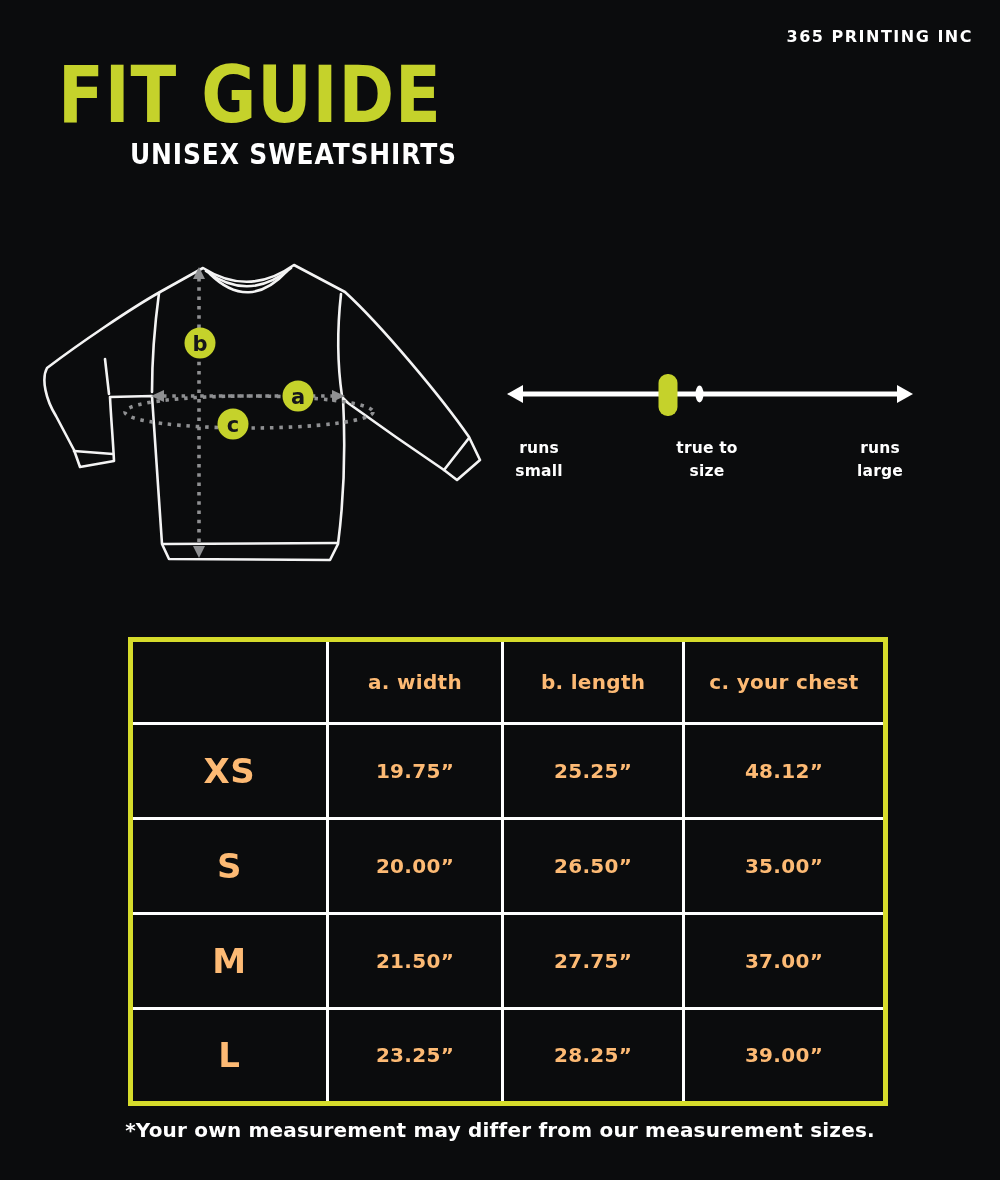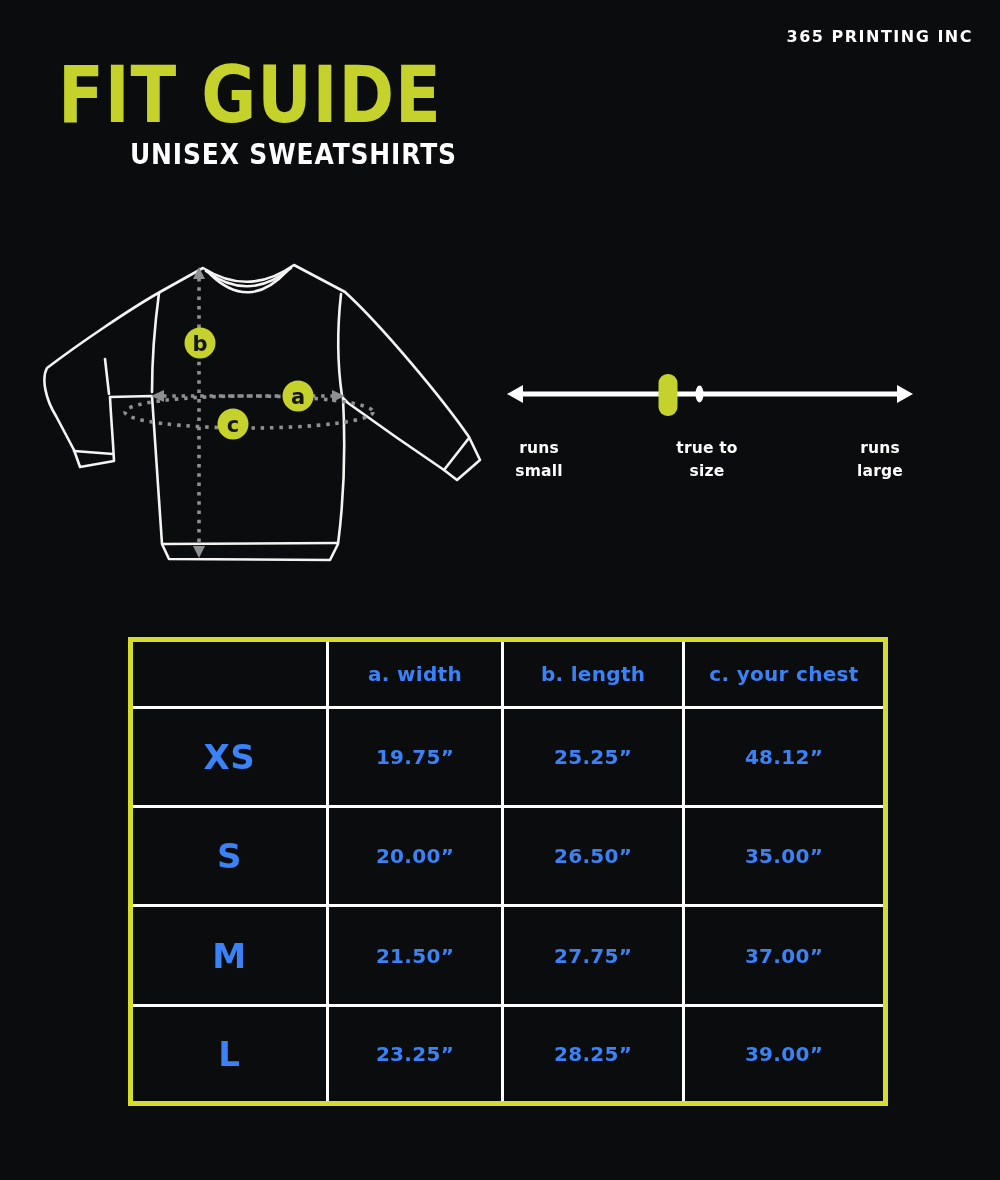"a. width" table.size-table th,table.size-table td { color: #3b82f6 -> #fdba74; padding: 0 -> 8px }
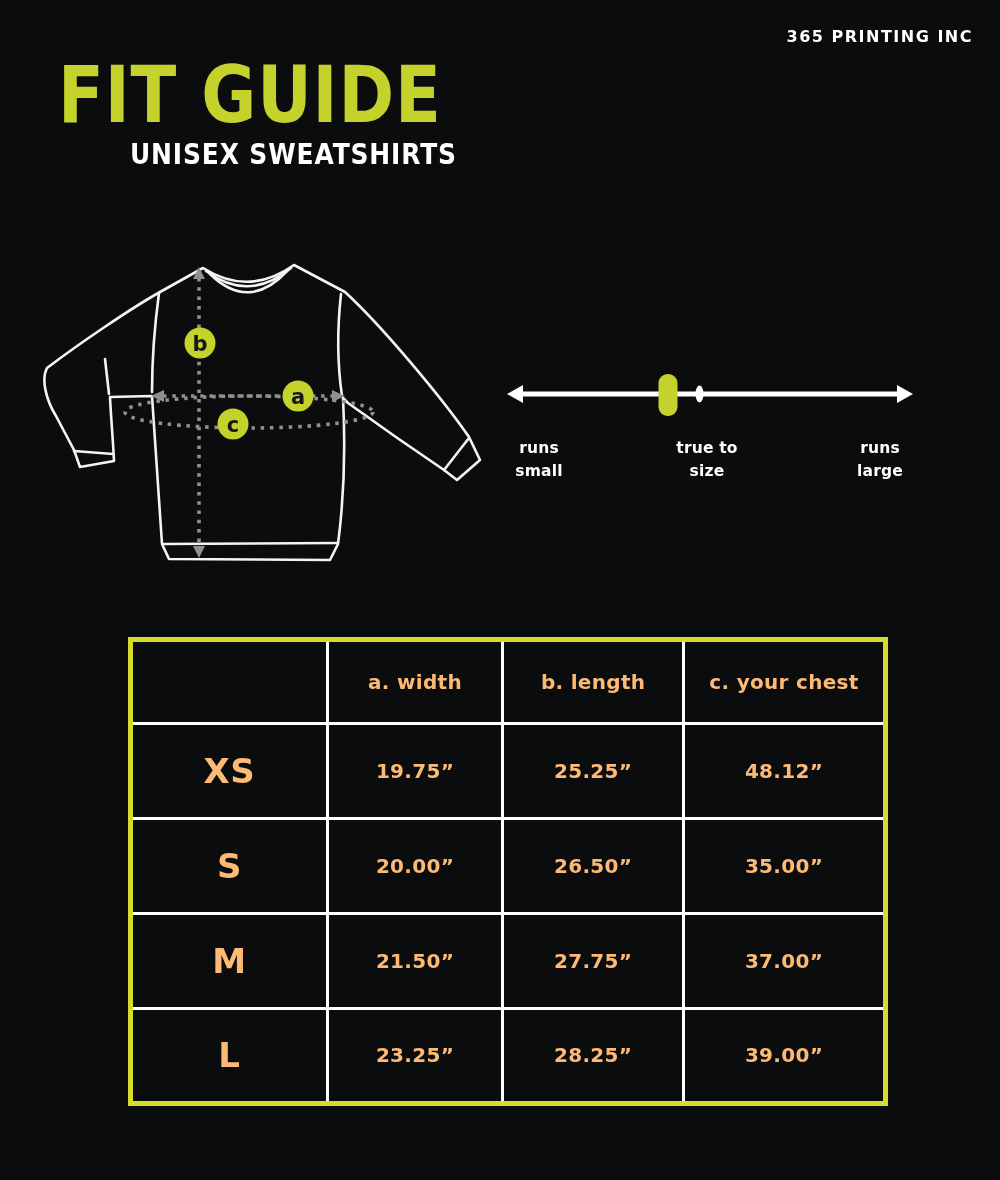"*Your own measurement may differ" div.footnote { html: none -> <div>*Your own measurement may differ from our measurement sizes.</div> }
